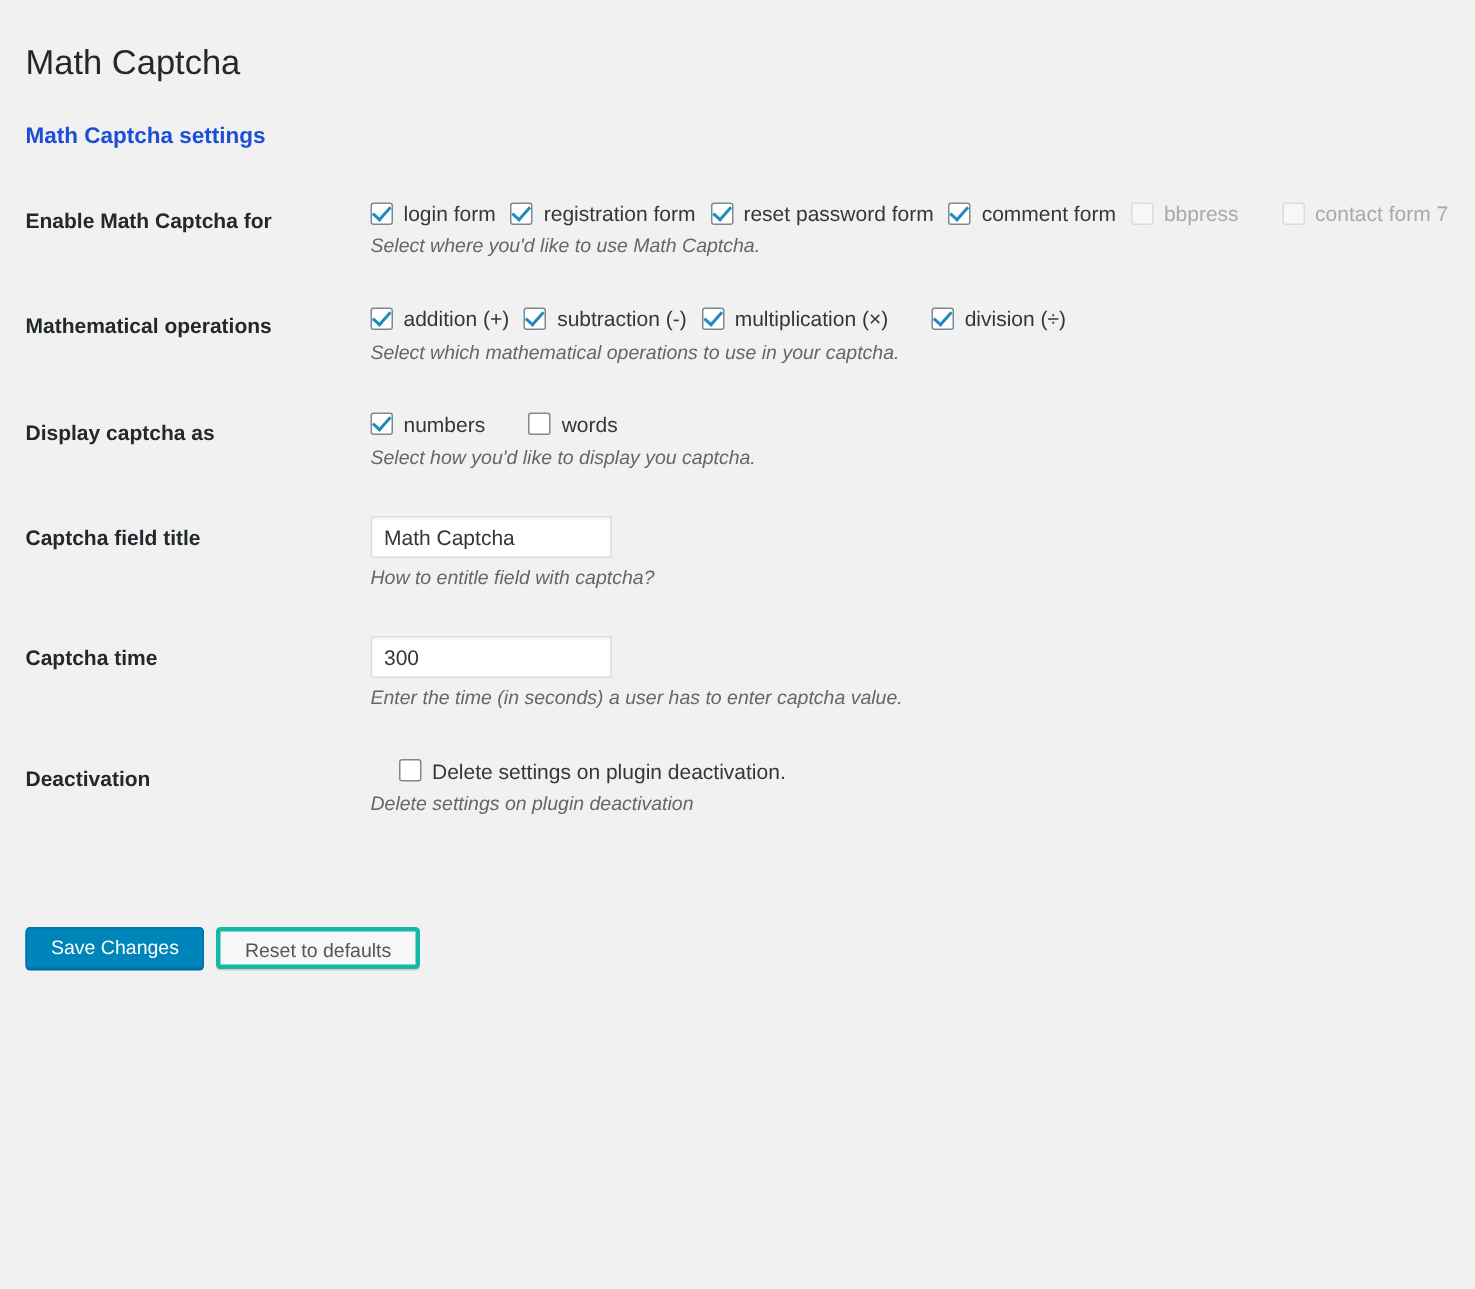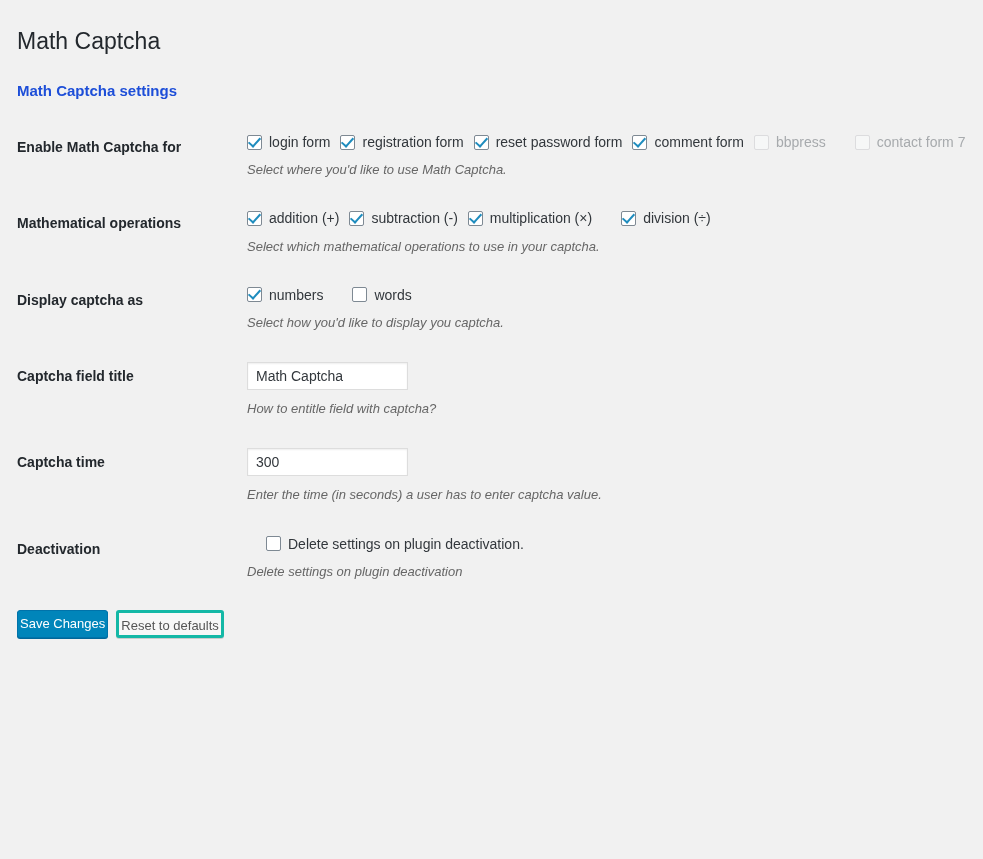"Select where you'd like to" .desc { margin-top: 10px -> 4px }
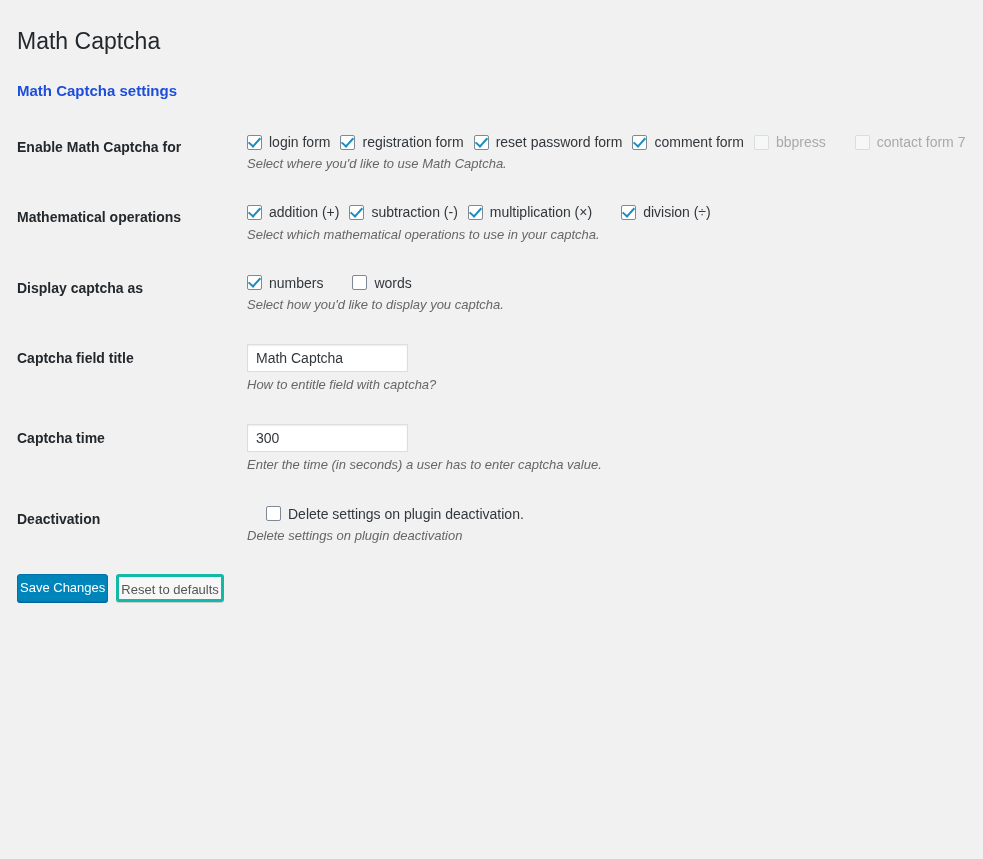"Save Changes" button.btn { margin-top: none -> 44px; padding: 0 2px -> 0 16px }
